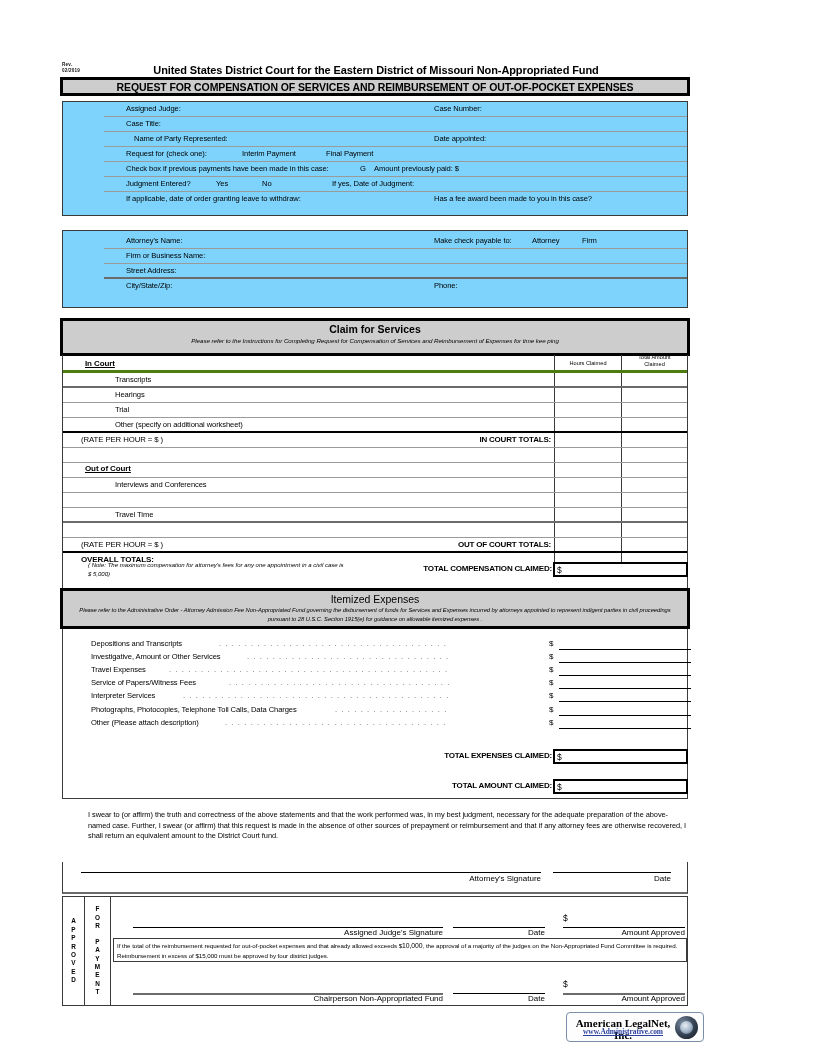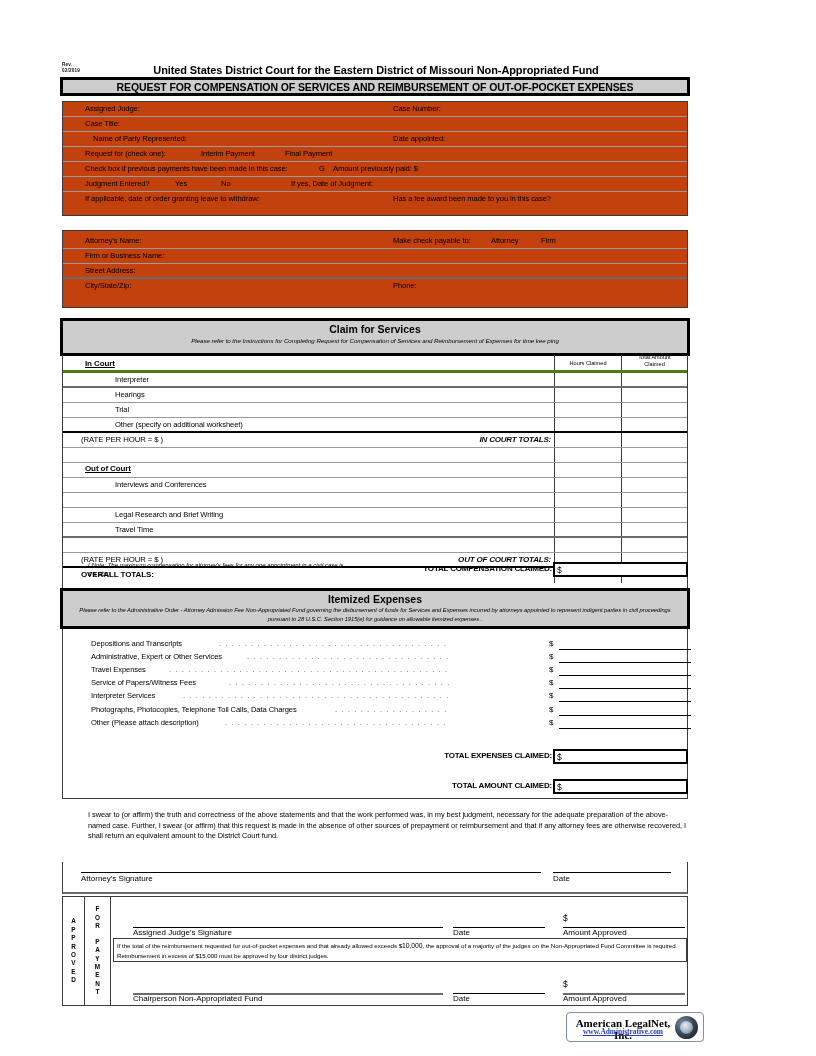"Assigned Judge:" .grp { background: #c2410c -> #7dd3fc; padding-left: none -> 41px }
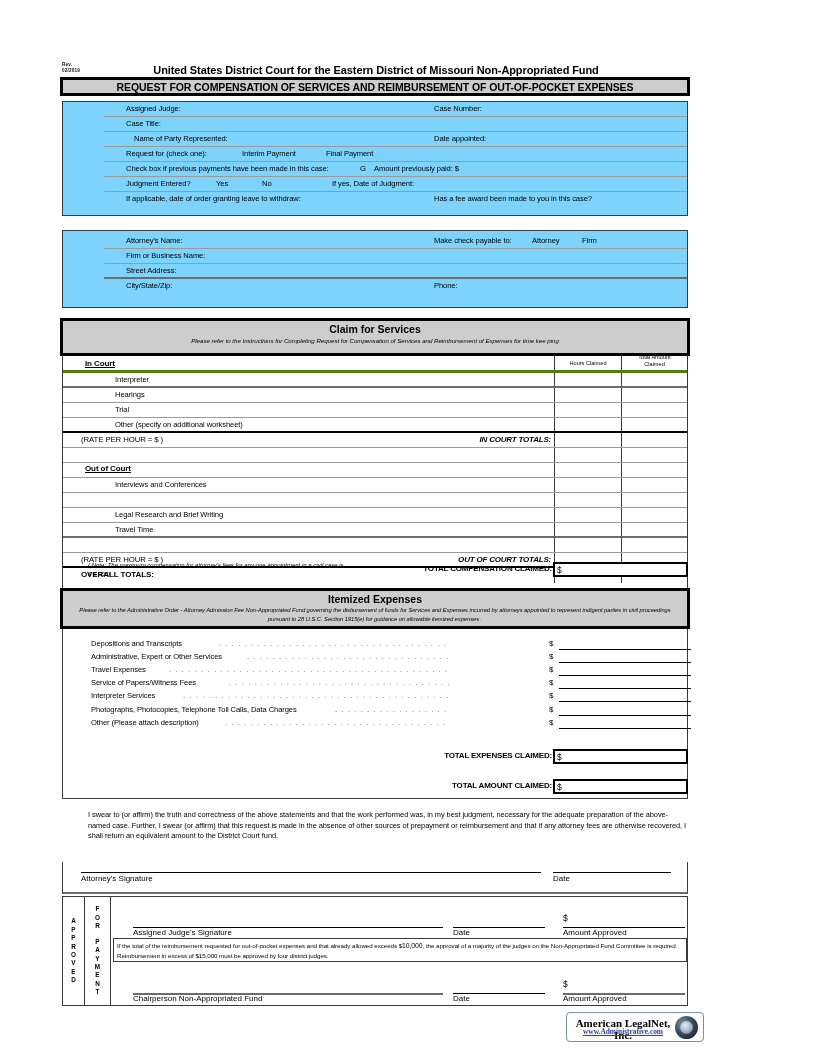"Interpreter" span.txt { text: Interpreter -> Transcripts }
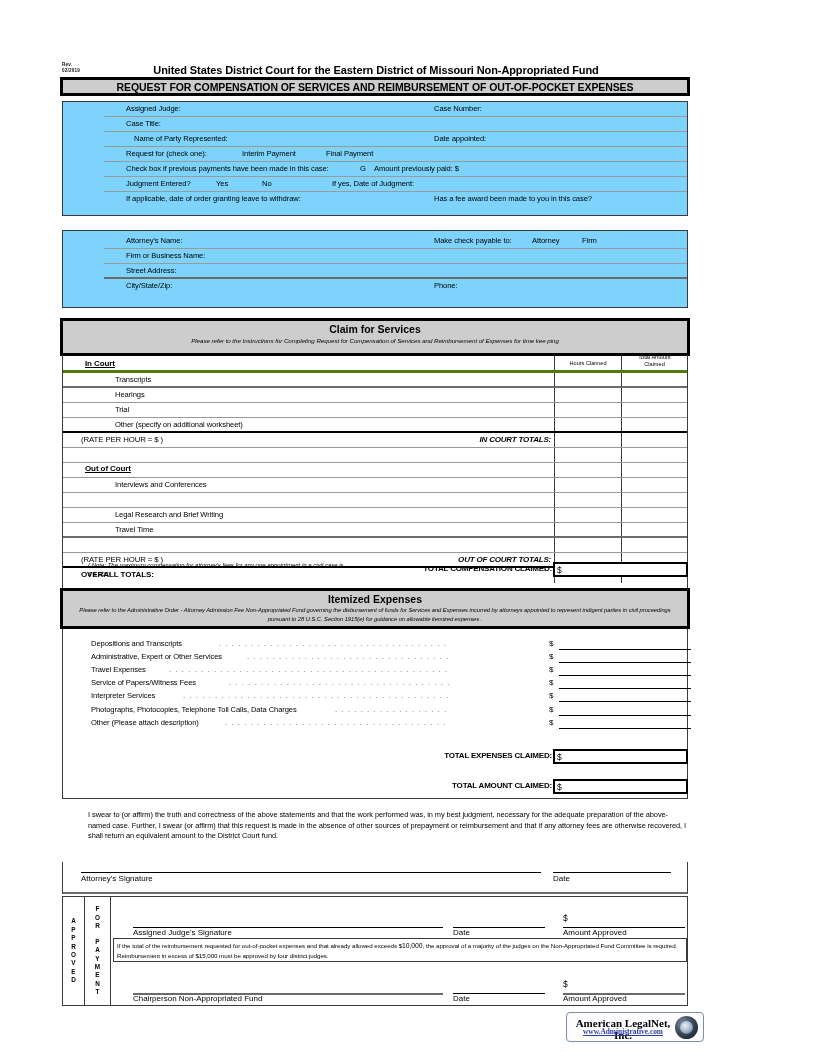"IN COURT TOTALS:" #svctbl .tot { font-style: italic -> none }
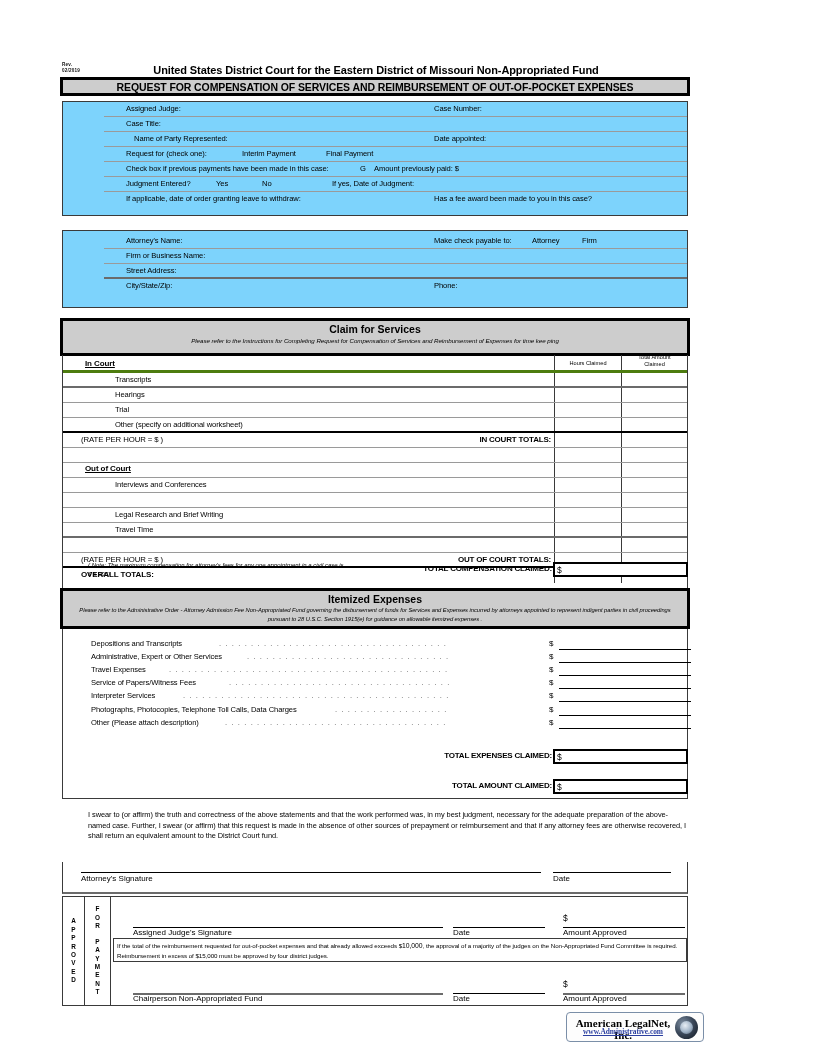"Legal Research and Brief Writing" div.trow { html: <div> <div> <span>Legal Research and Brief Writing</span> </div> <div></div> <div></div> </div> -> none }
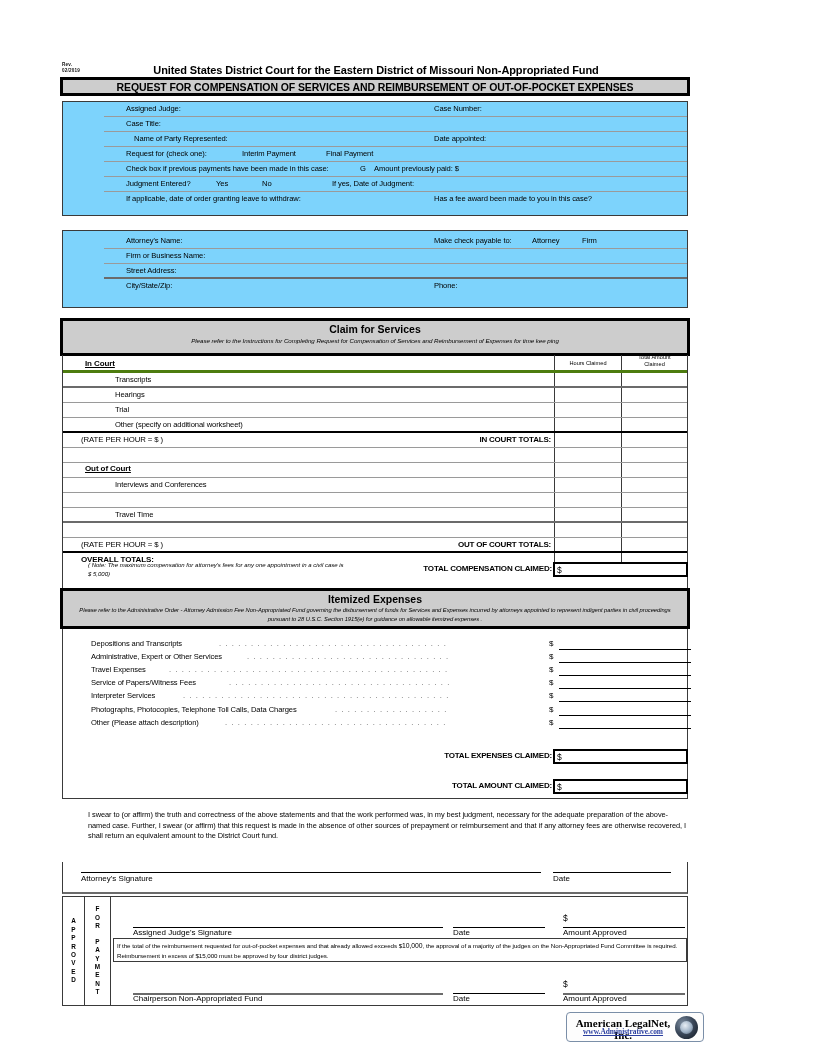"Itemized Expenses" .expband .t1 { font-weight: bold -> normal }
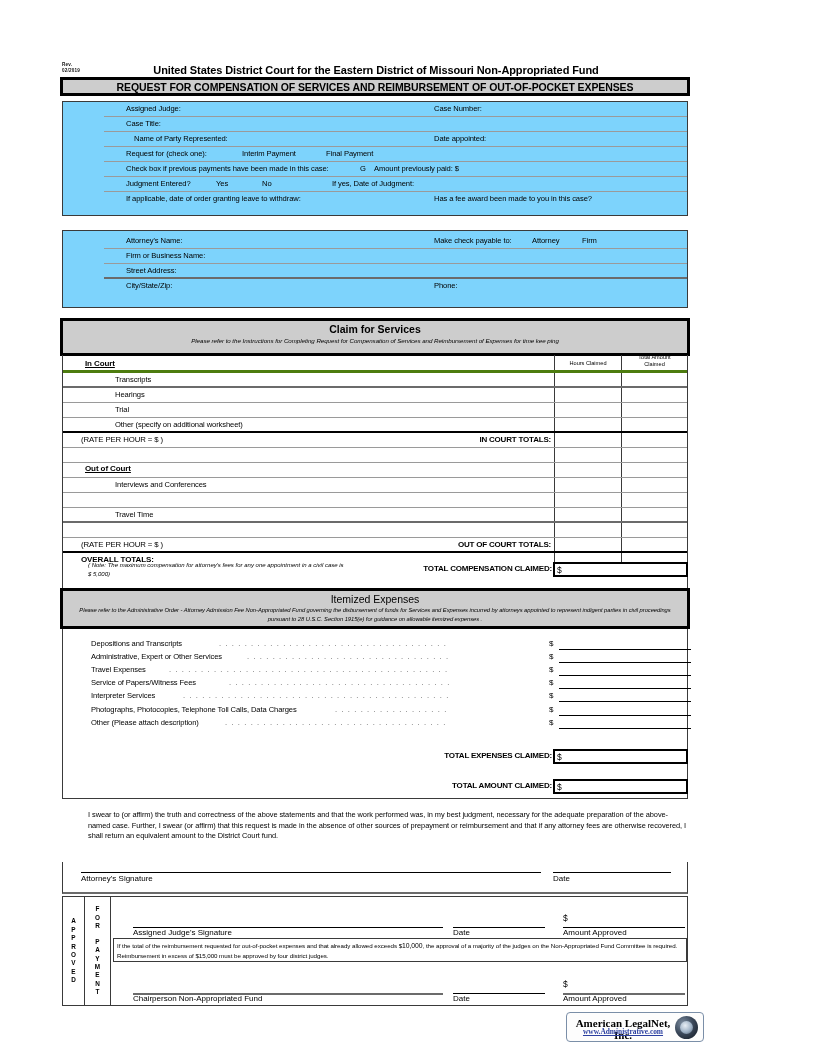"Administrative, Expert or Other Services" span.nm { text: Administrative, Expert -> Investigative, Amount }
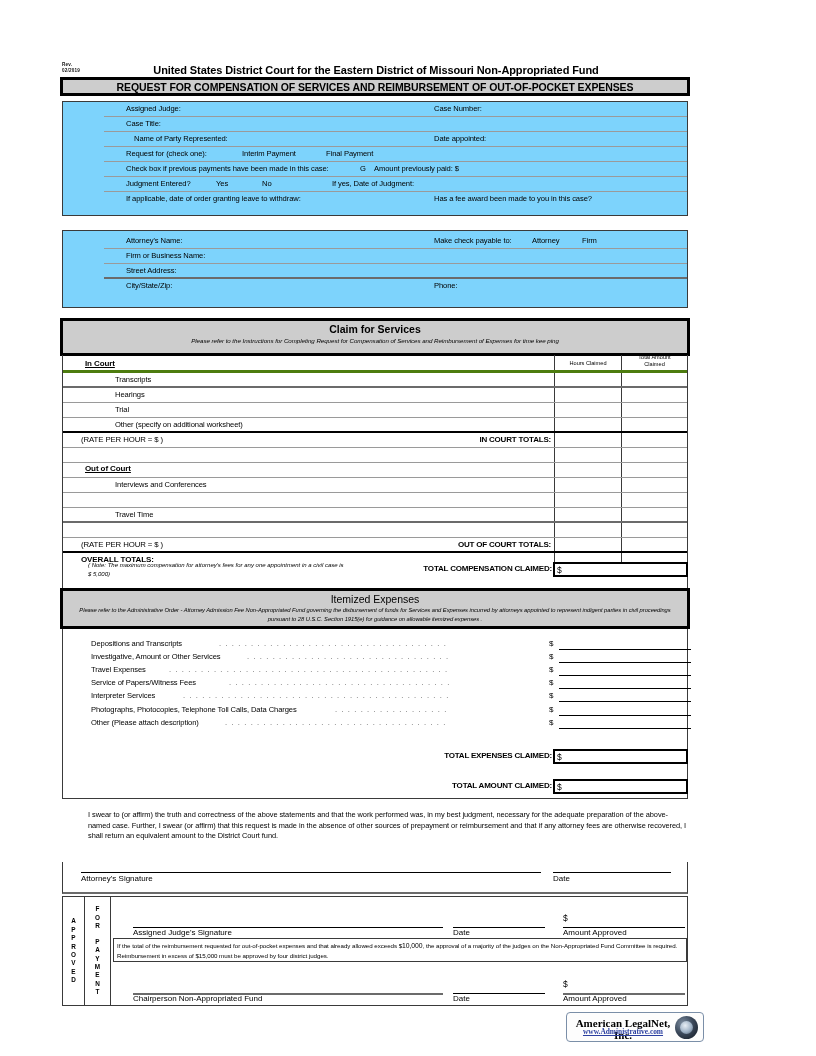"Attorney's Signature" .sigcap { text-align: left -> right }
